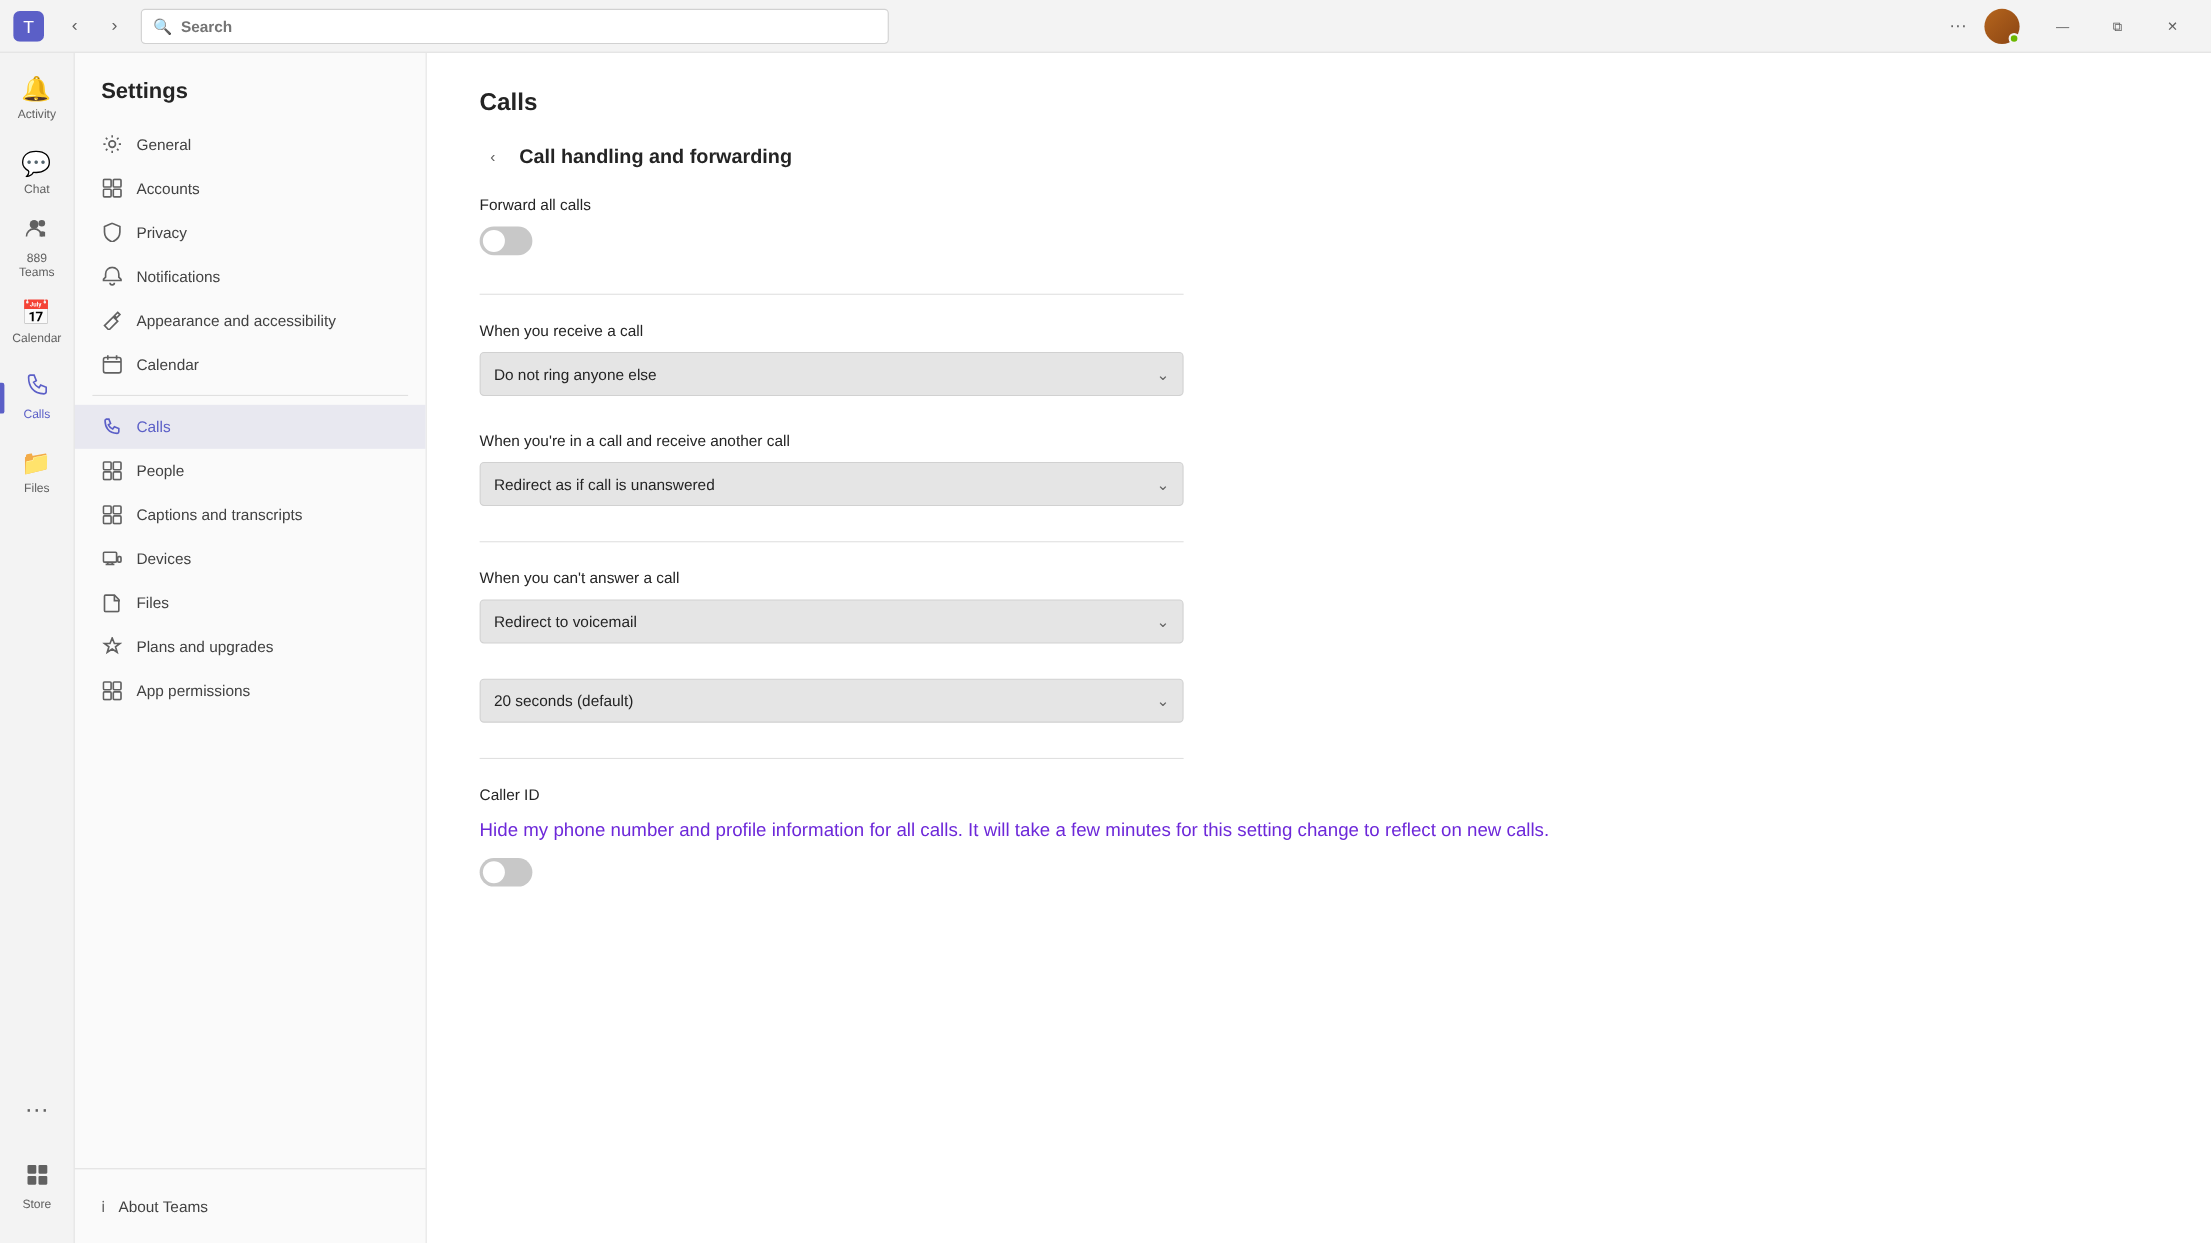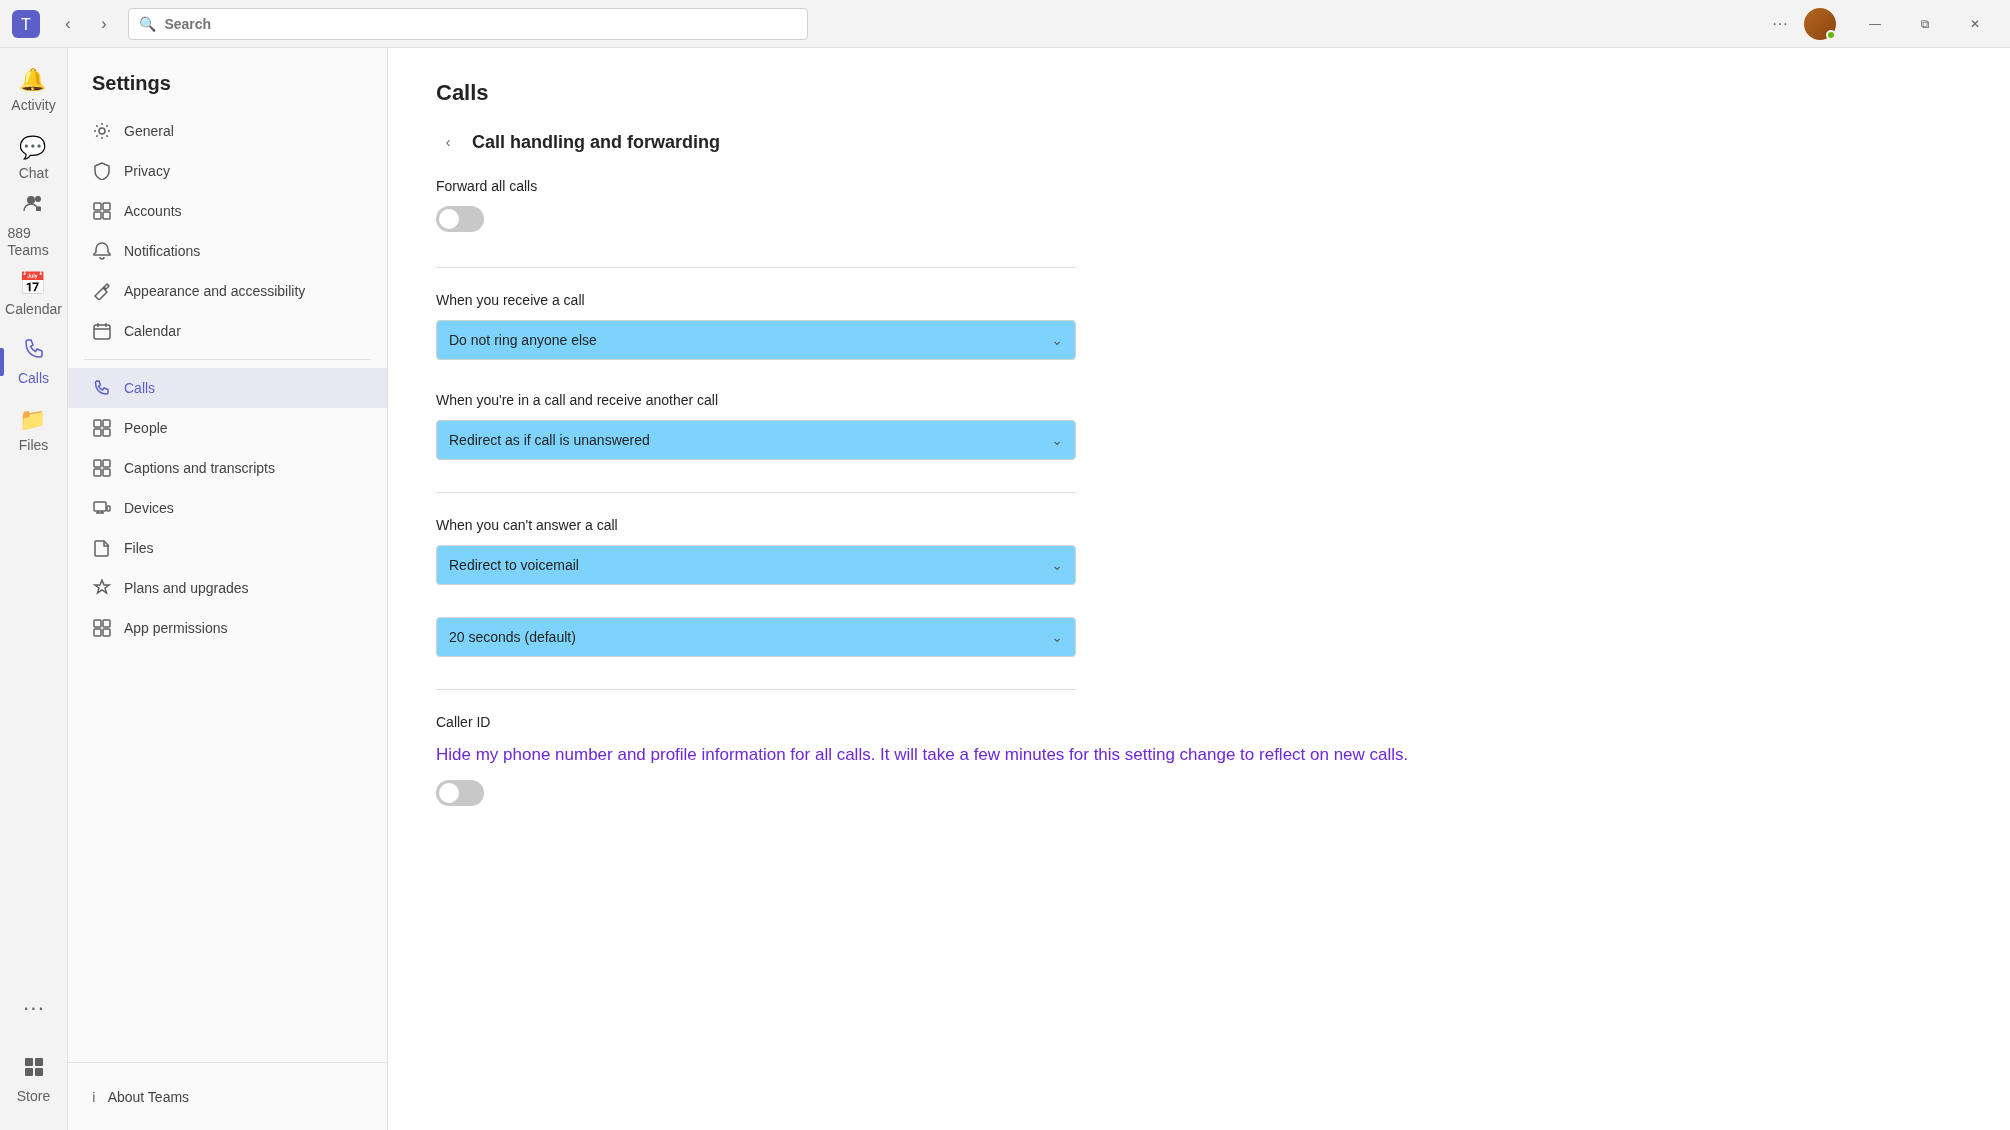"Activity" .sidebar-label { font-size: 14px -> 11px; text-align: none -> center }
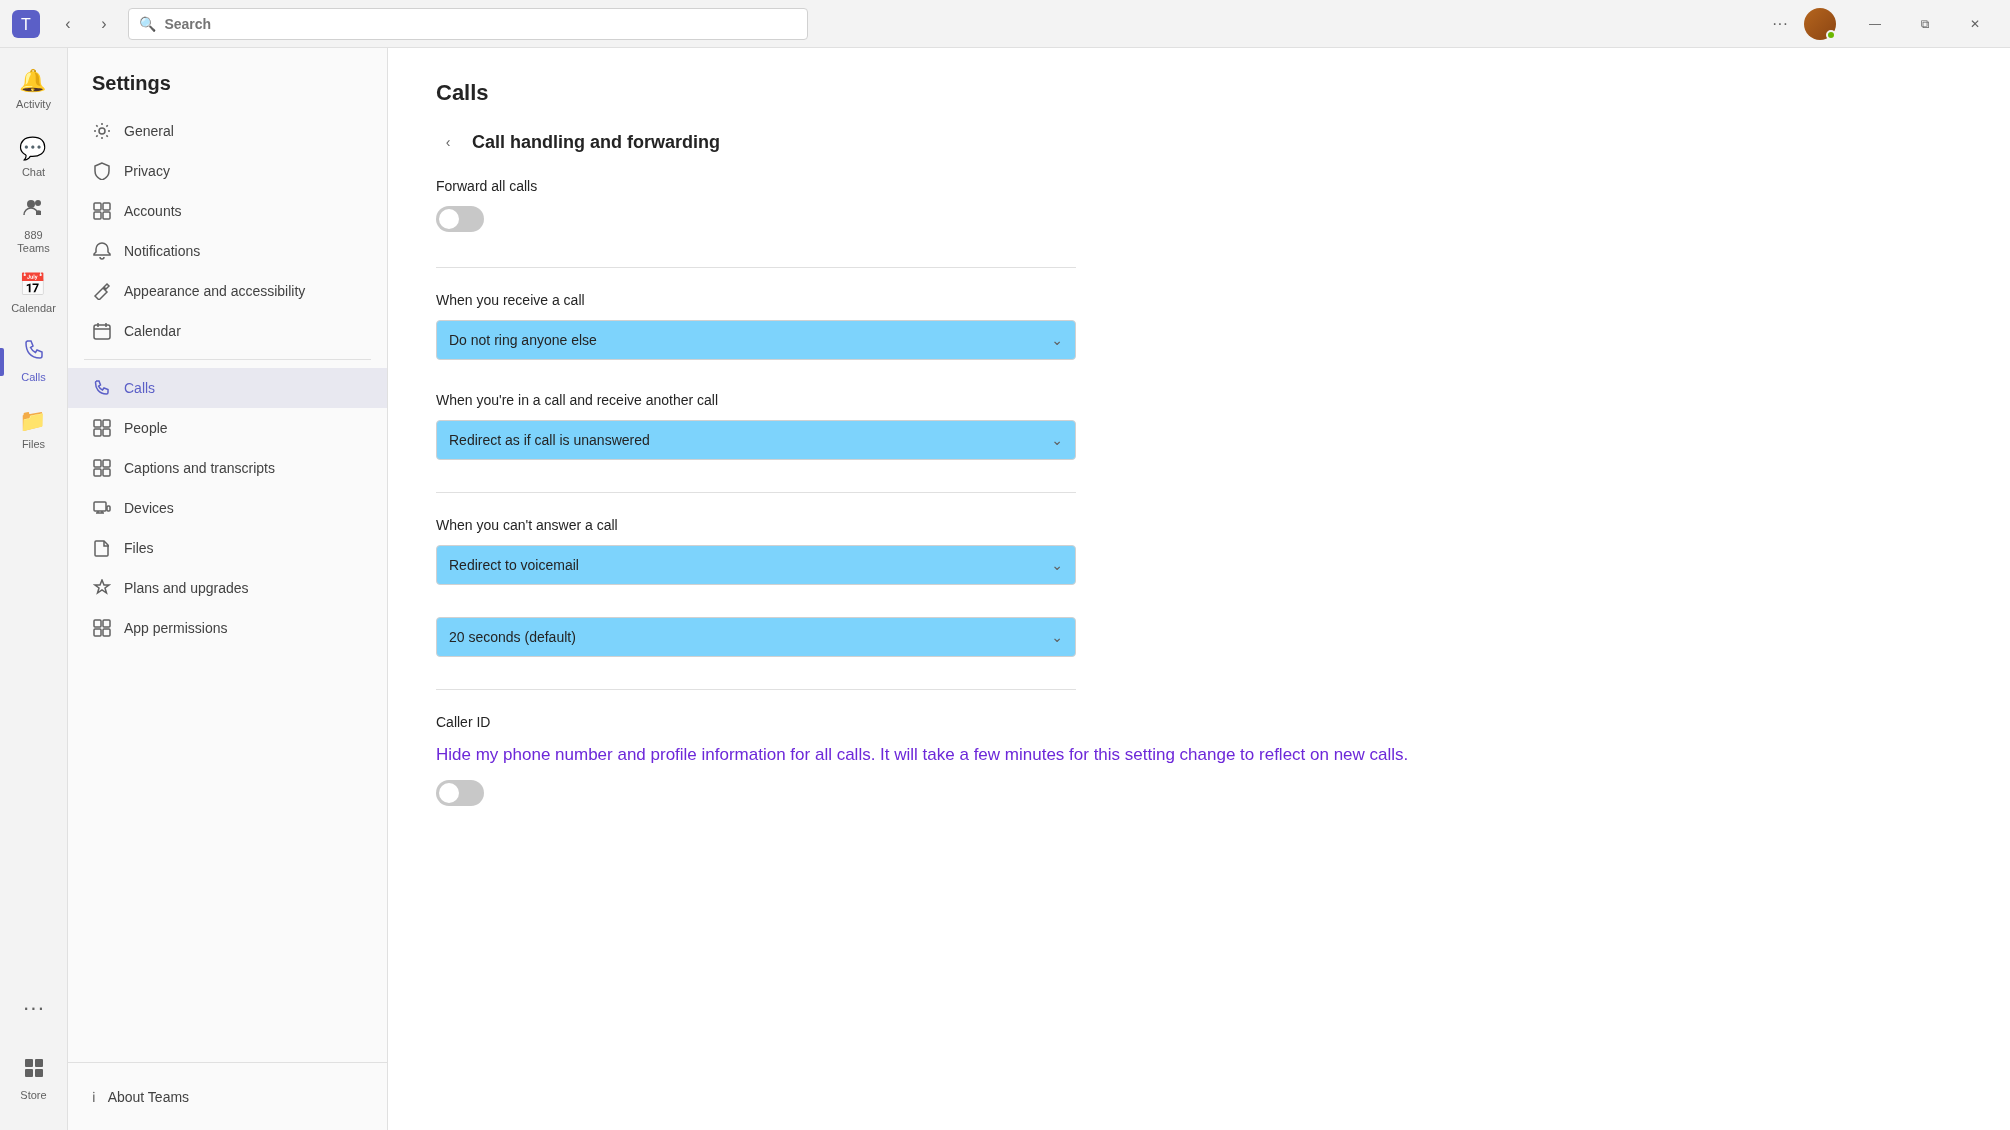"Privacy" div.settings-nav-item { order: before "Accounts" -> after "Accounts" }
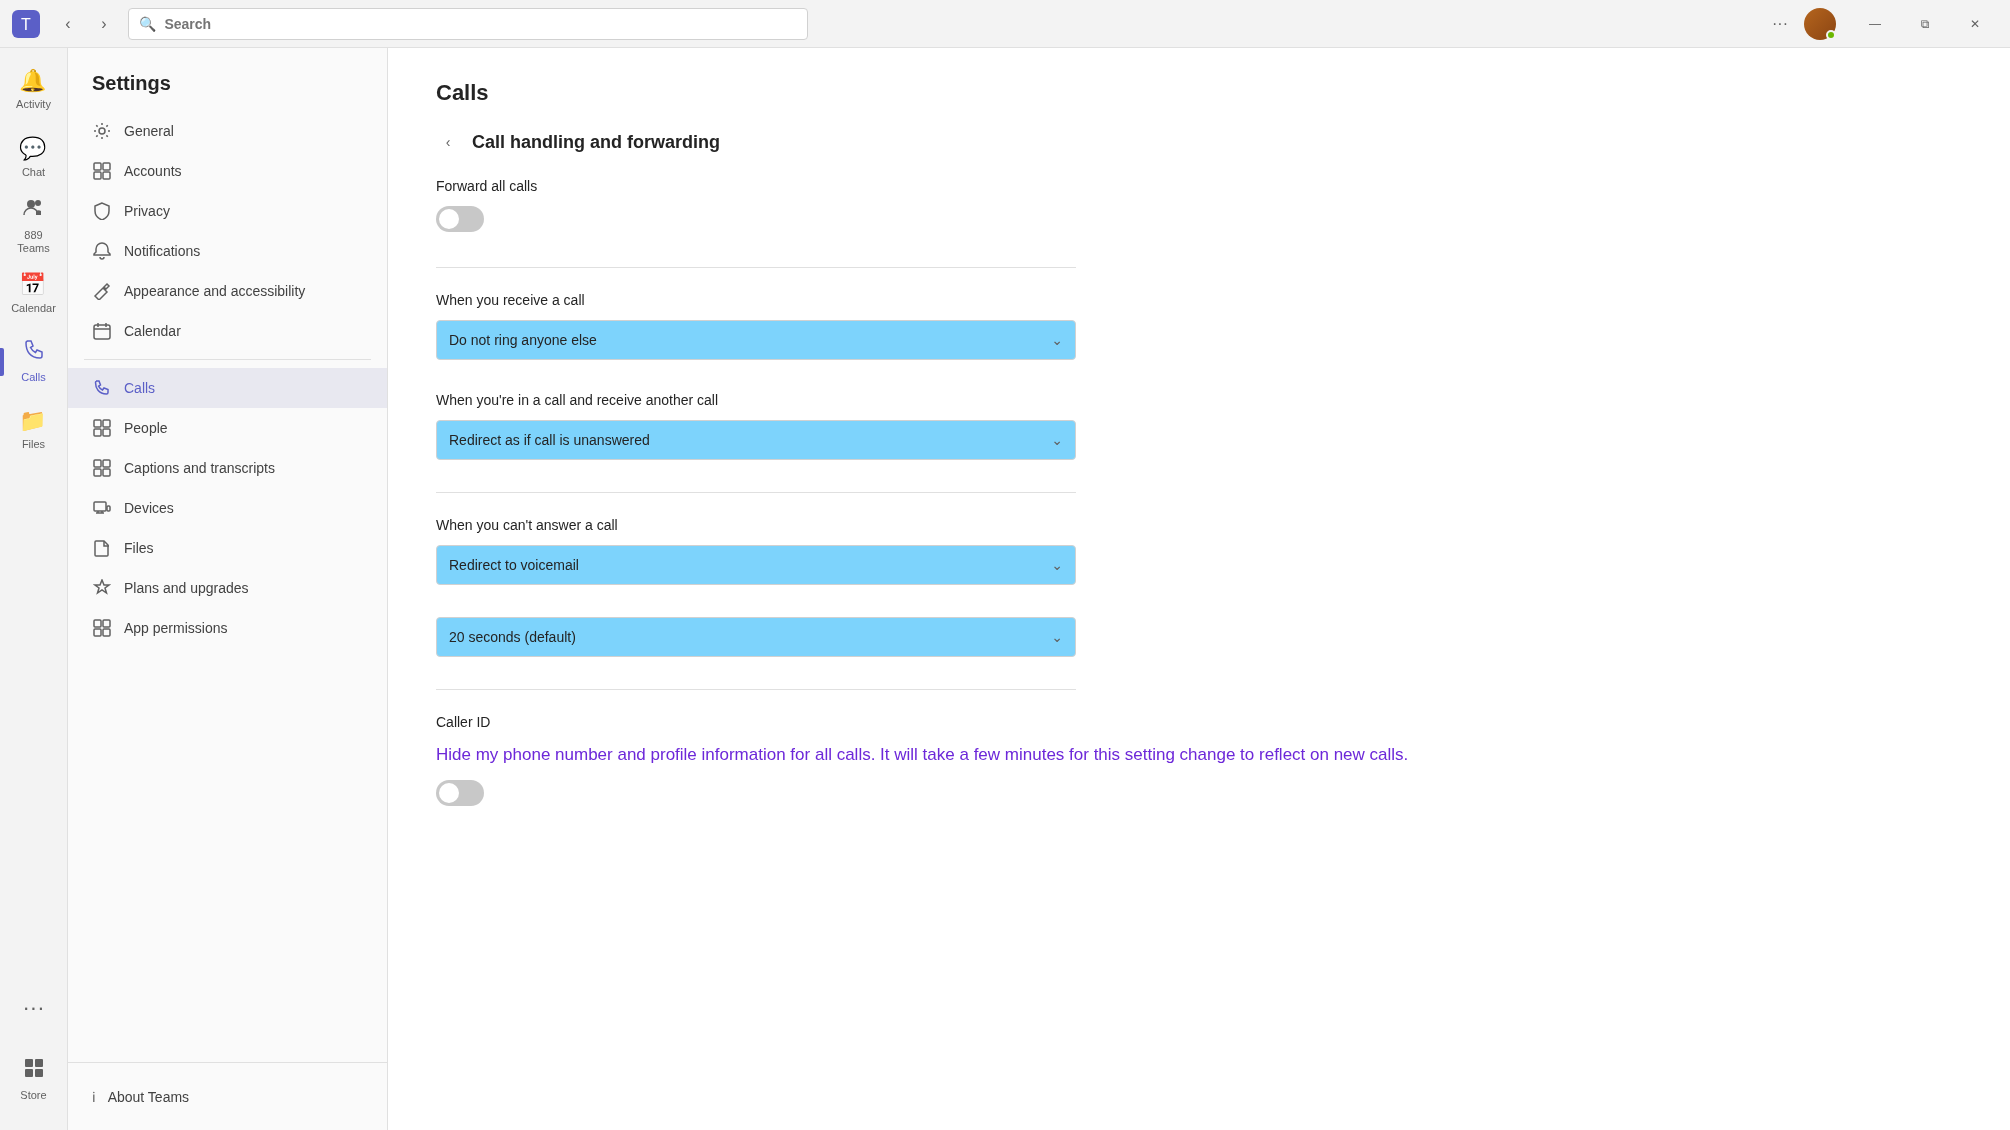"Do not ring anyone else" .dropdown { background: #7dd3fc -> #e5e5e5 }
